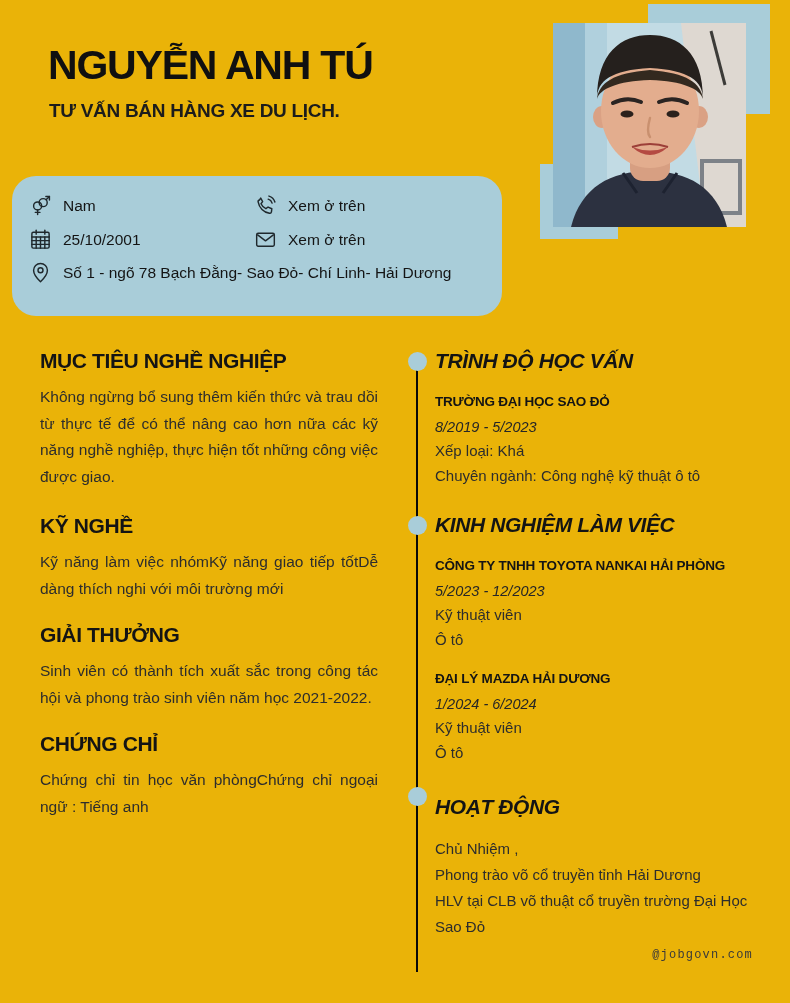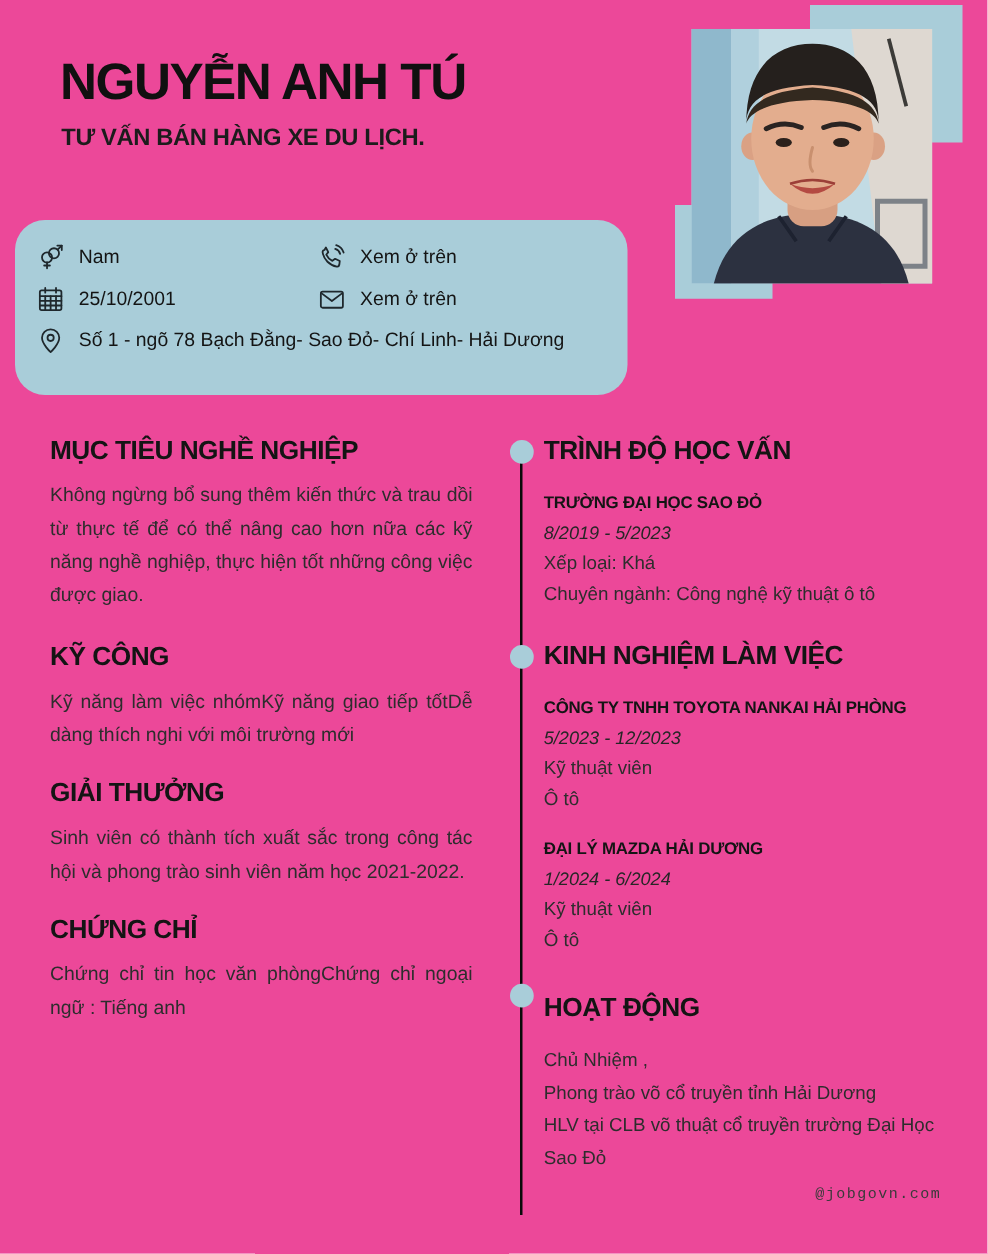"NGUYỄN ANH TÚ" .page { background: #ec4899 -> #eab308 }
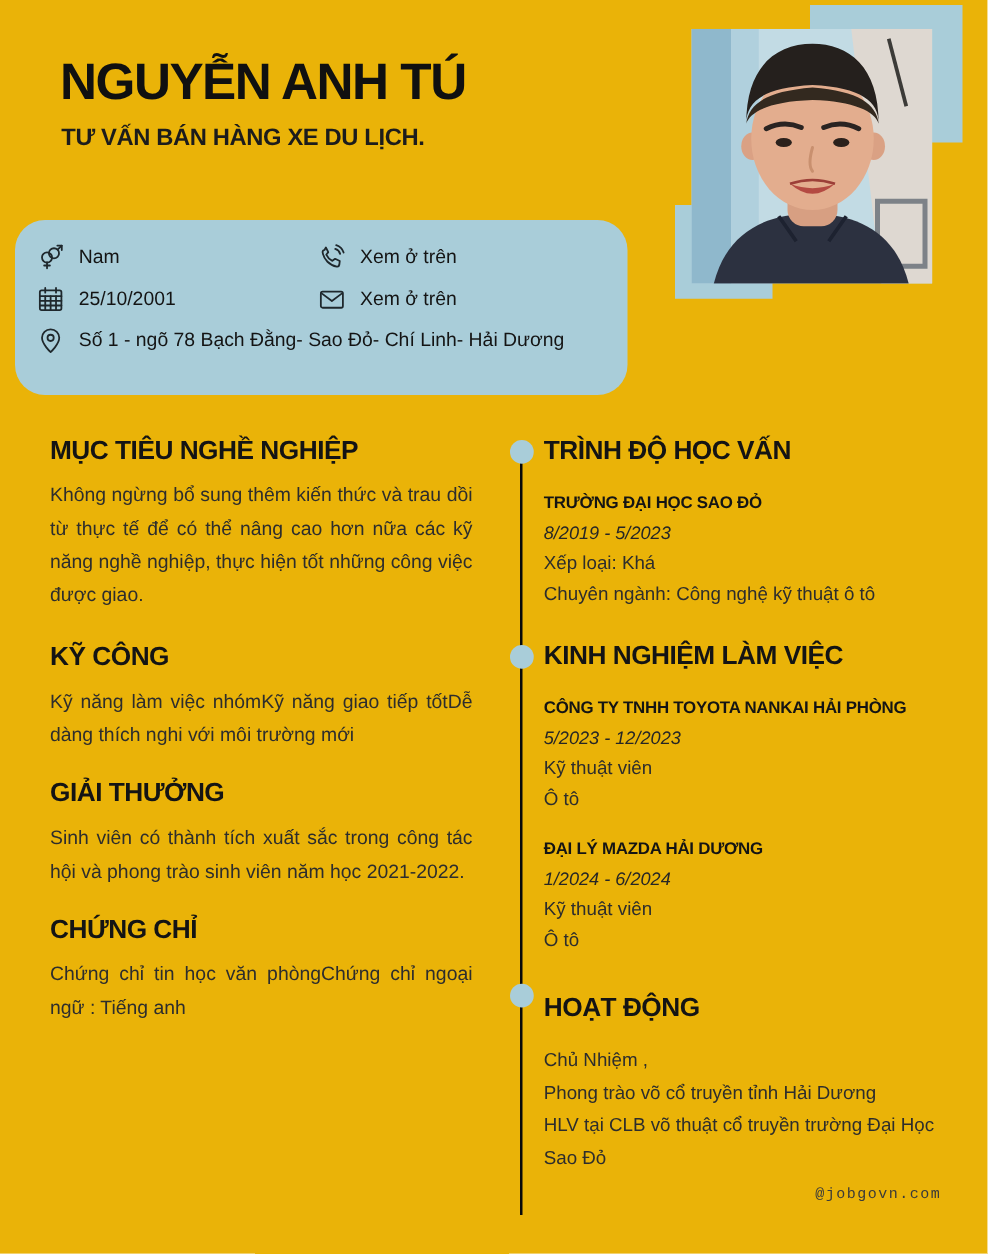"TRÌNH ĐỘ HỌC VẤN" .rsec h2 { font-style: none -> italic }
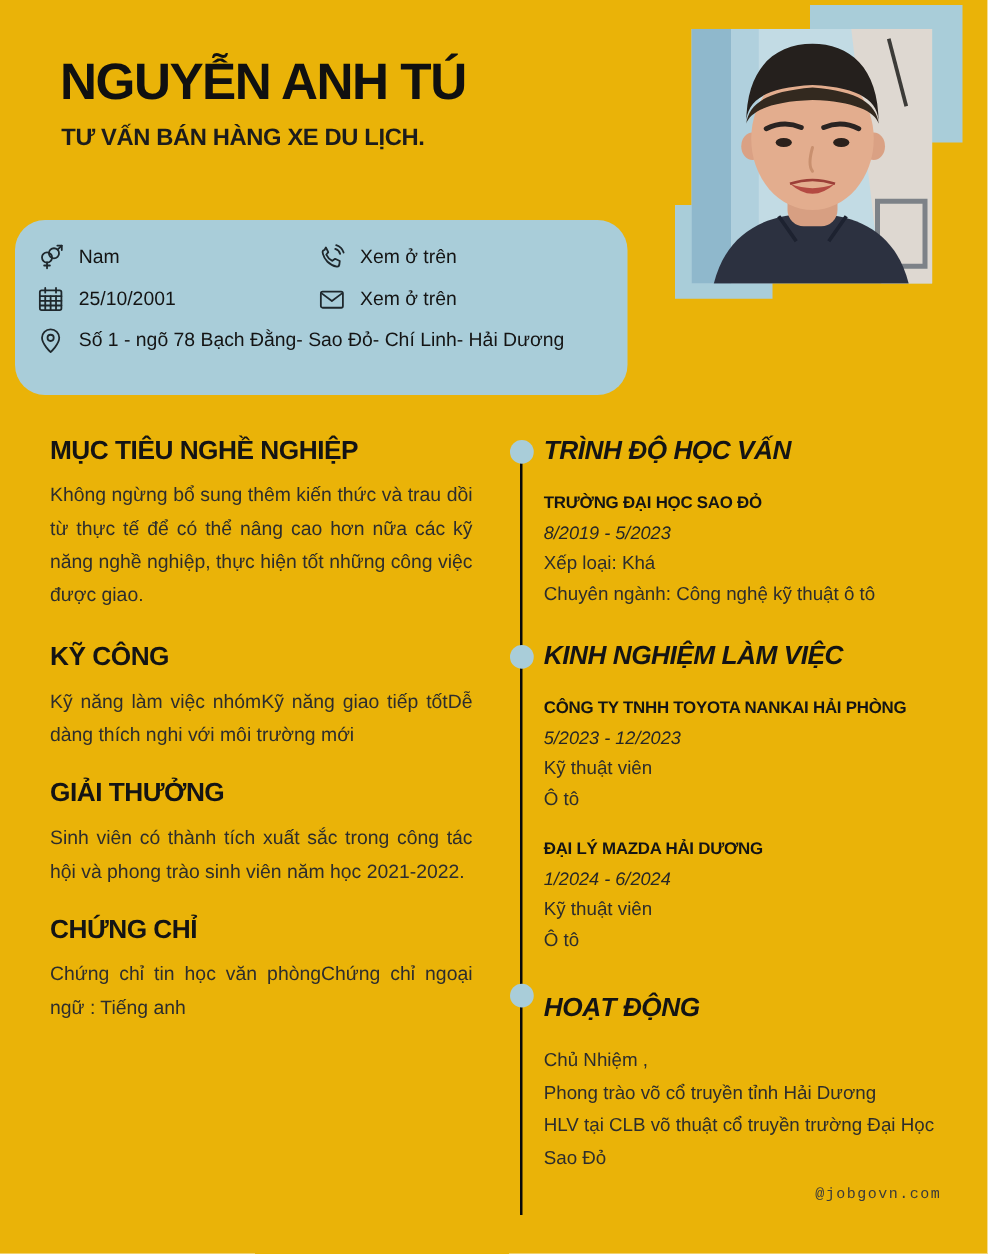"KỸ CÔNG" h2 { text: CÔNG -> NGHỀ }
